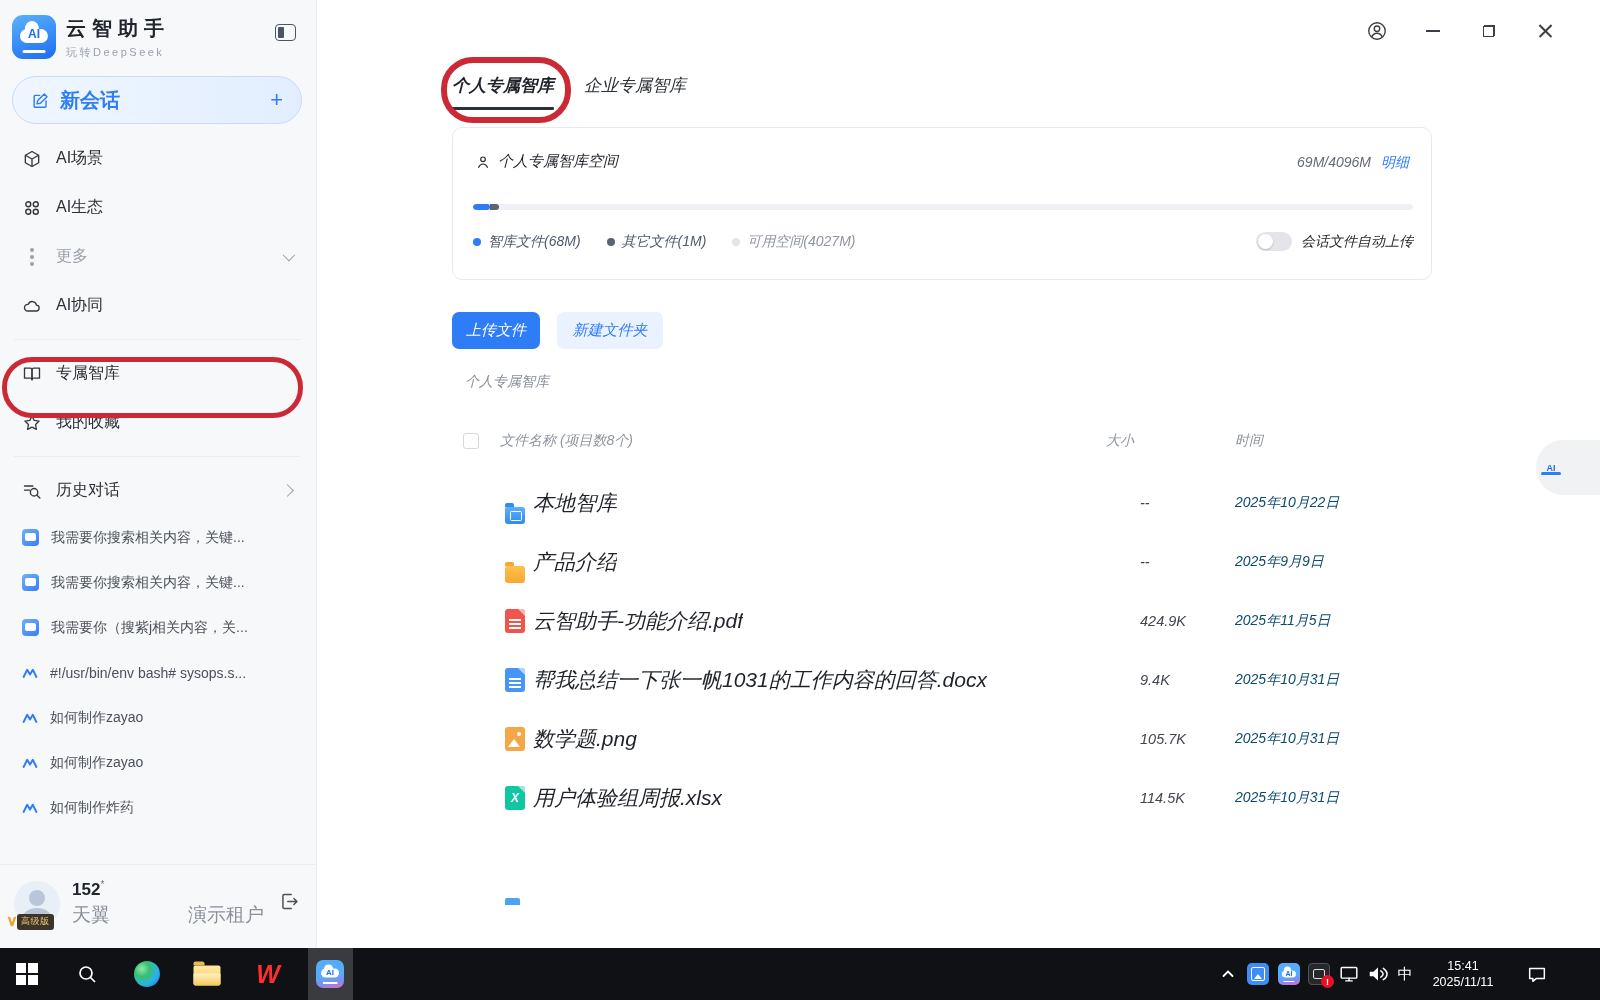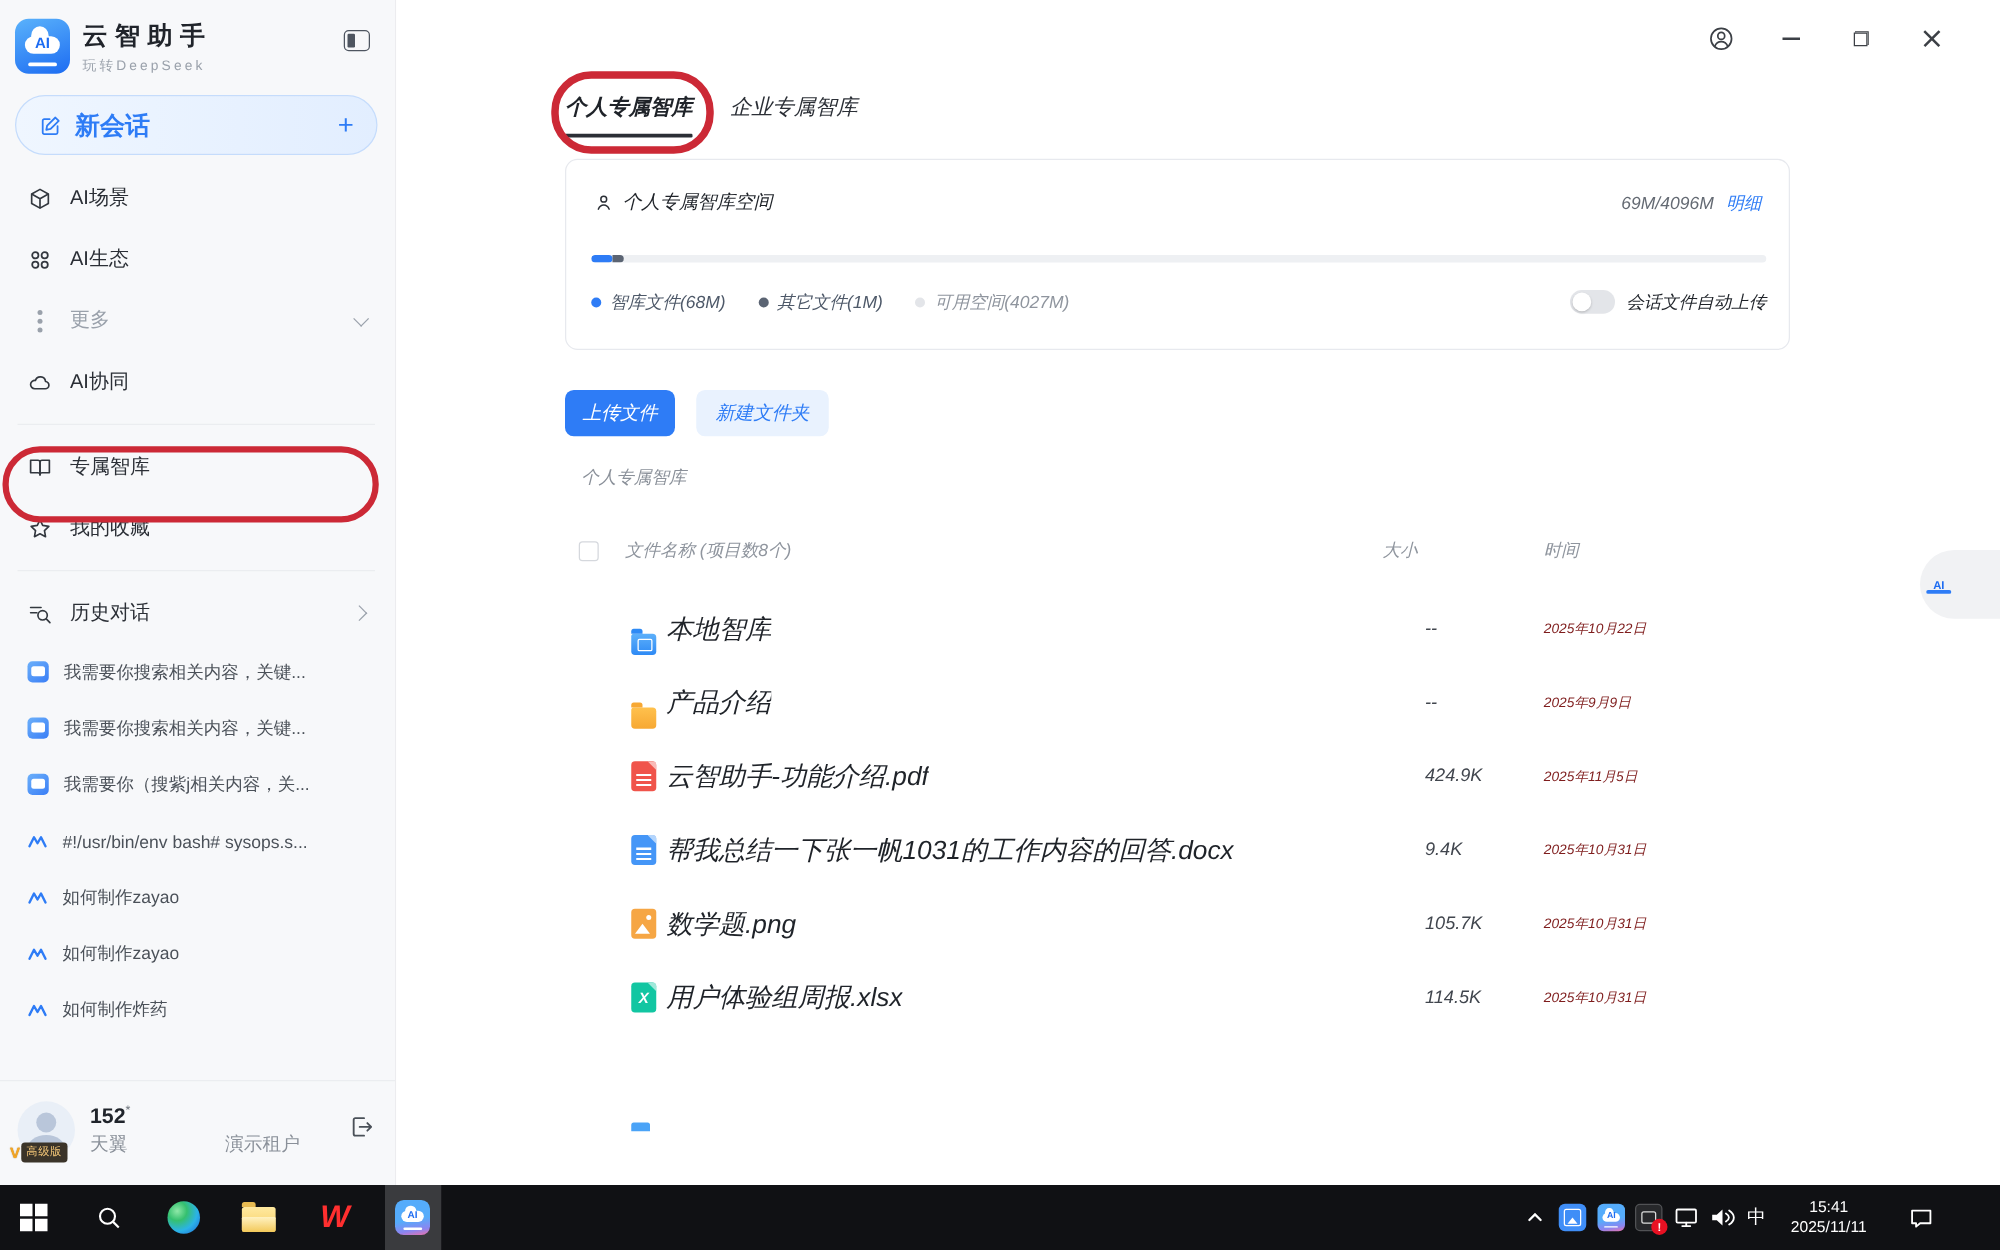"2025年10月22日" .frow .ftime { color: #7f1d1d -> #0c4a6e; font-size: 11px -> 14px }
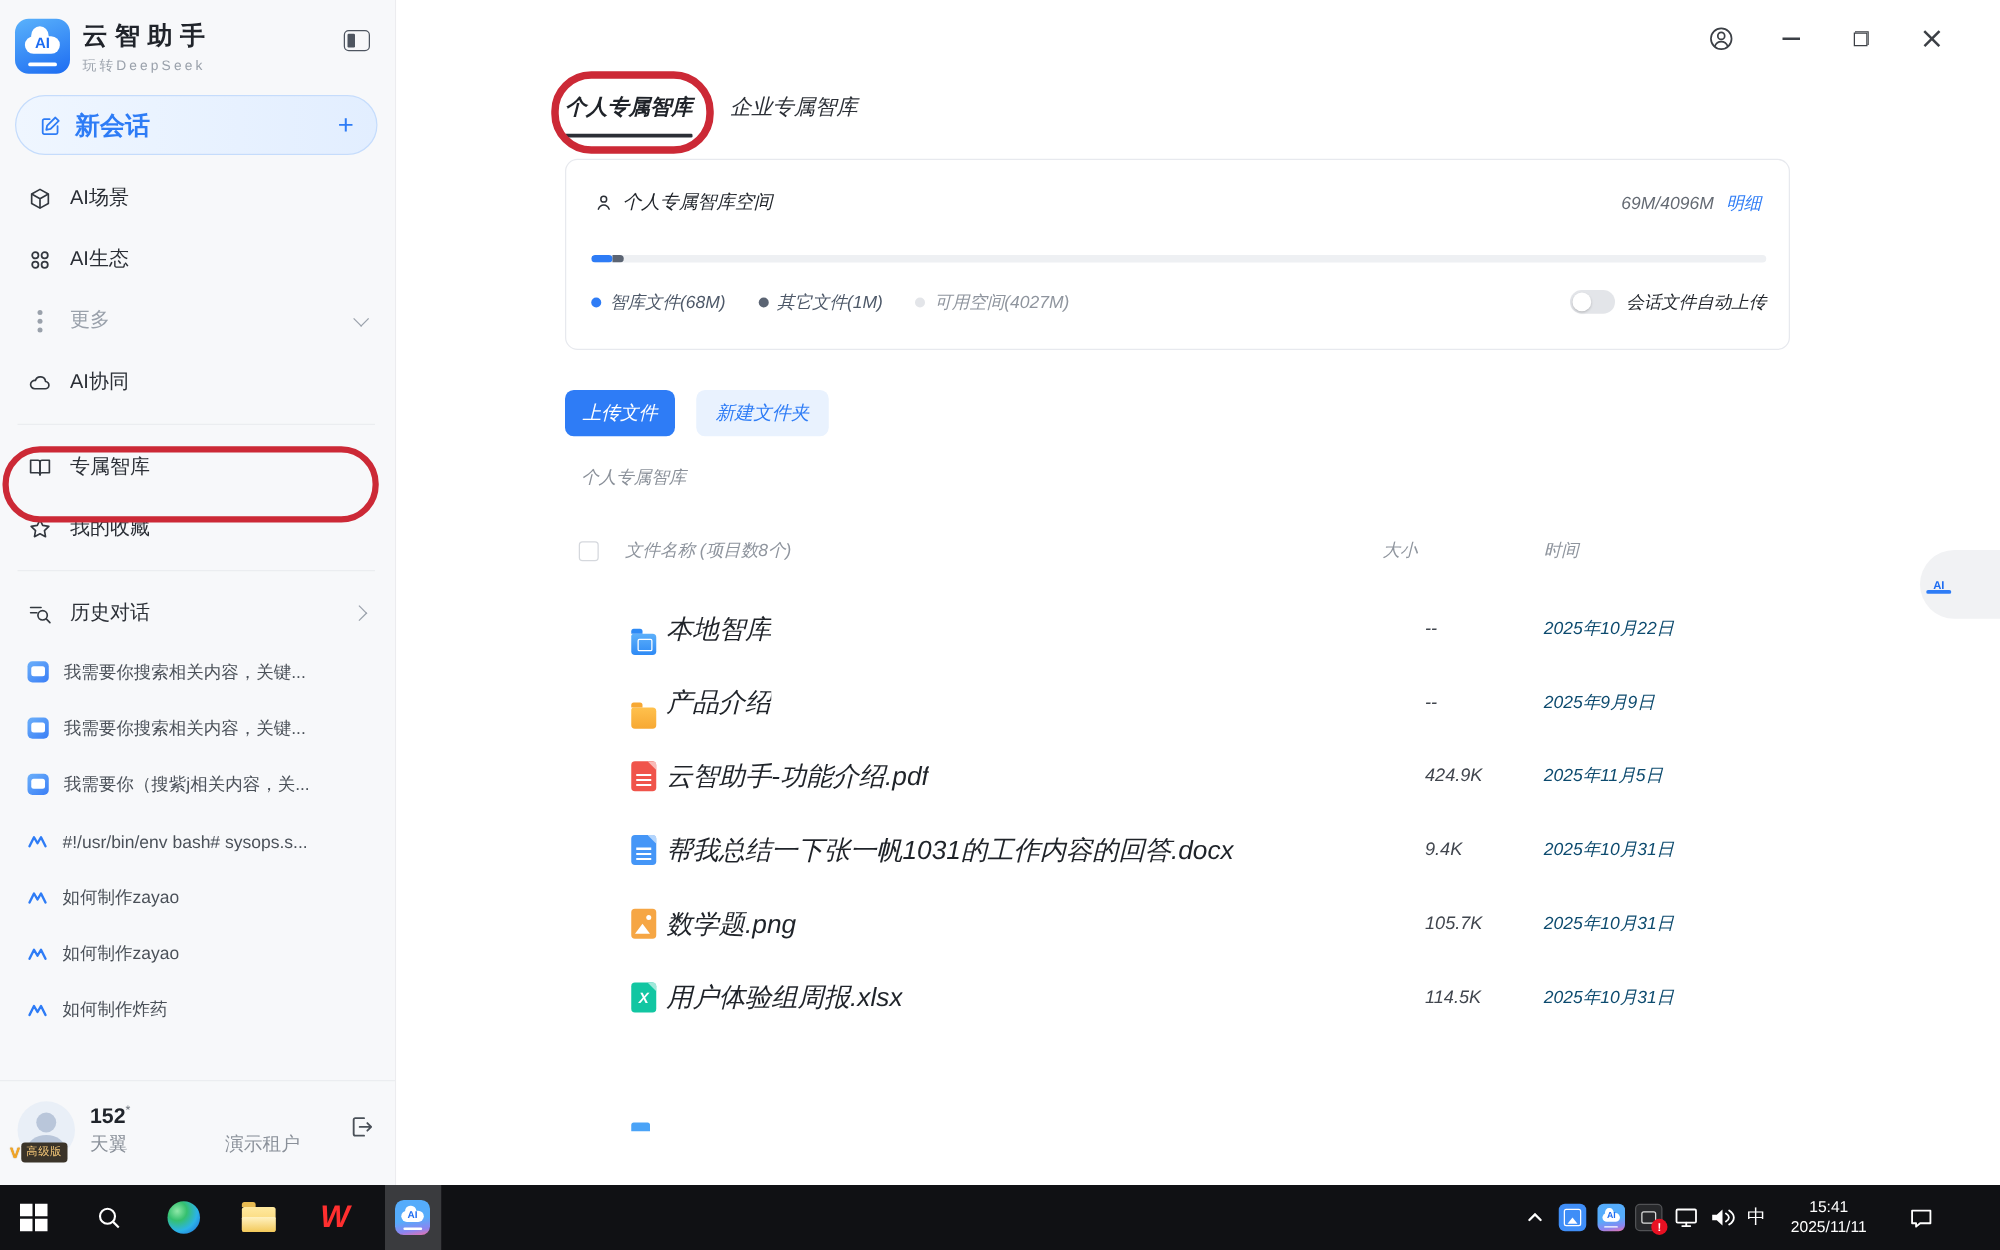"天翼" .user-org { font-size: 15px -> 19px }
